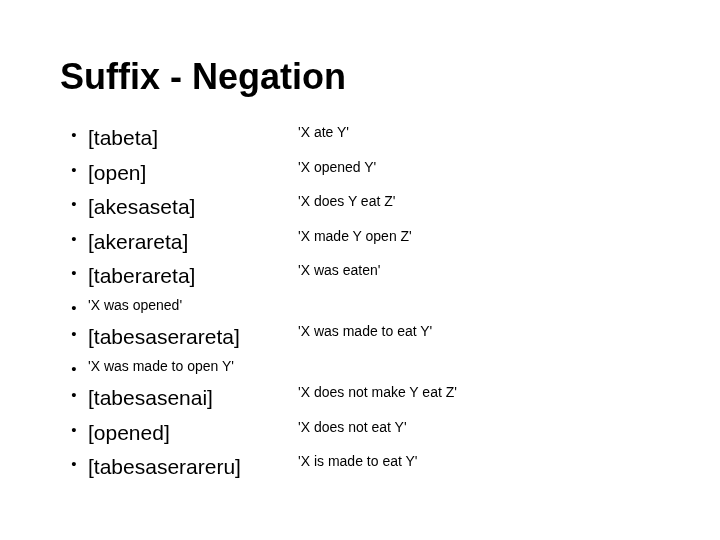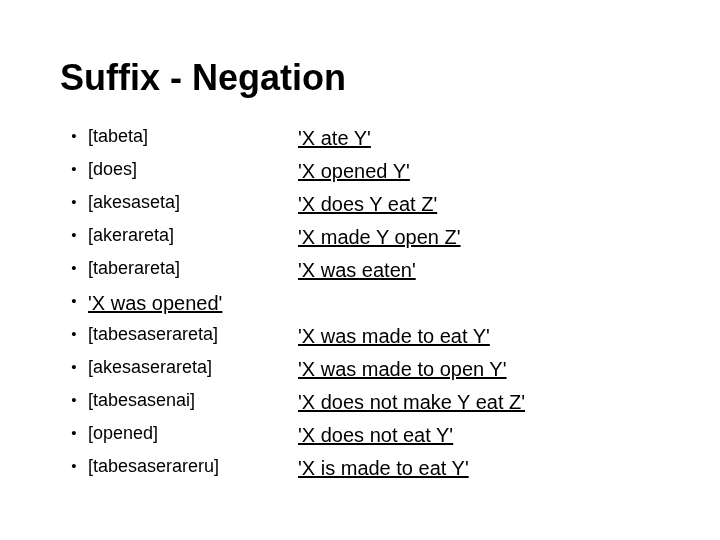"[tabeta]" .term { font-size: 18px -> 21px }
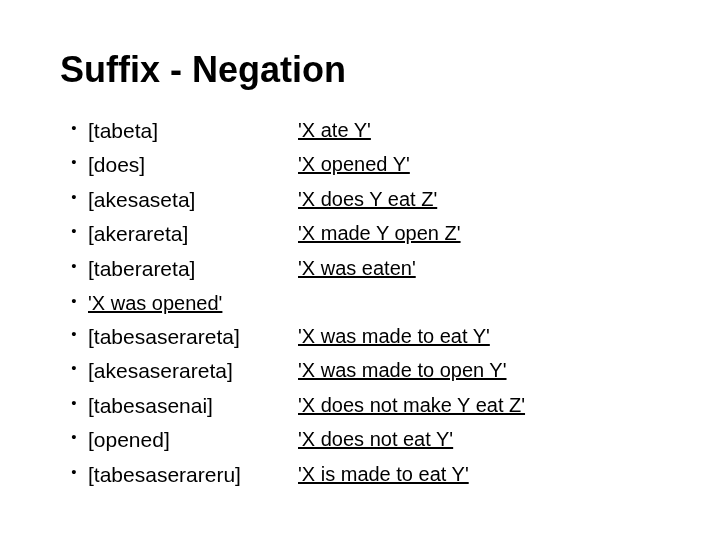"'X ate Y'" .definition { font-size: 20px -> 14px; text-decoration: underline -> none }
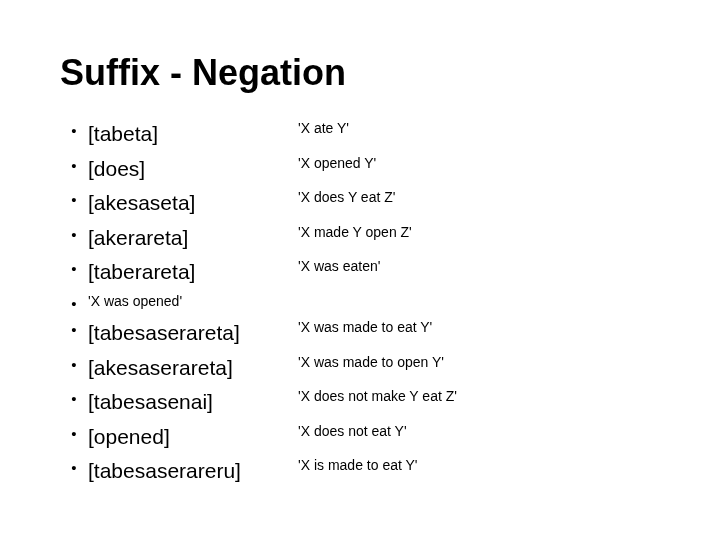"[does]" span.term { text: does -> open }
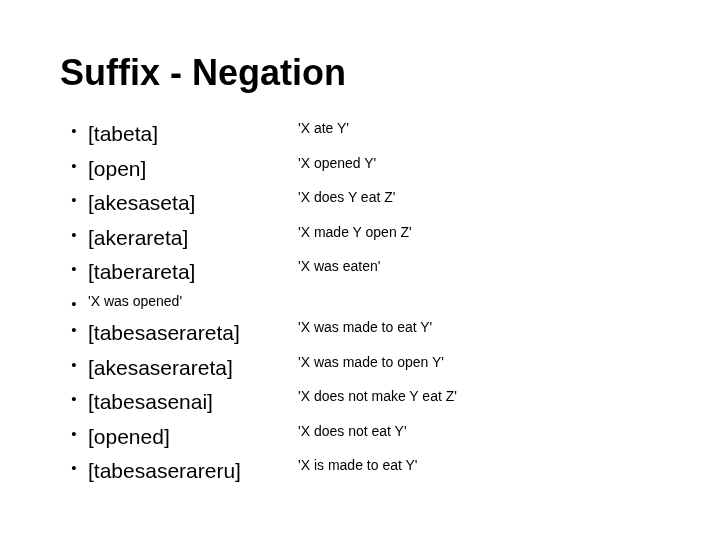"[akesaserareta]" span.term { html: <span>[akesaserareta]</span> -> none }
